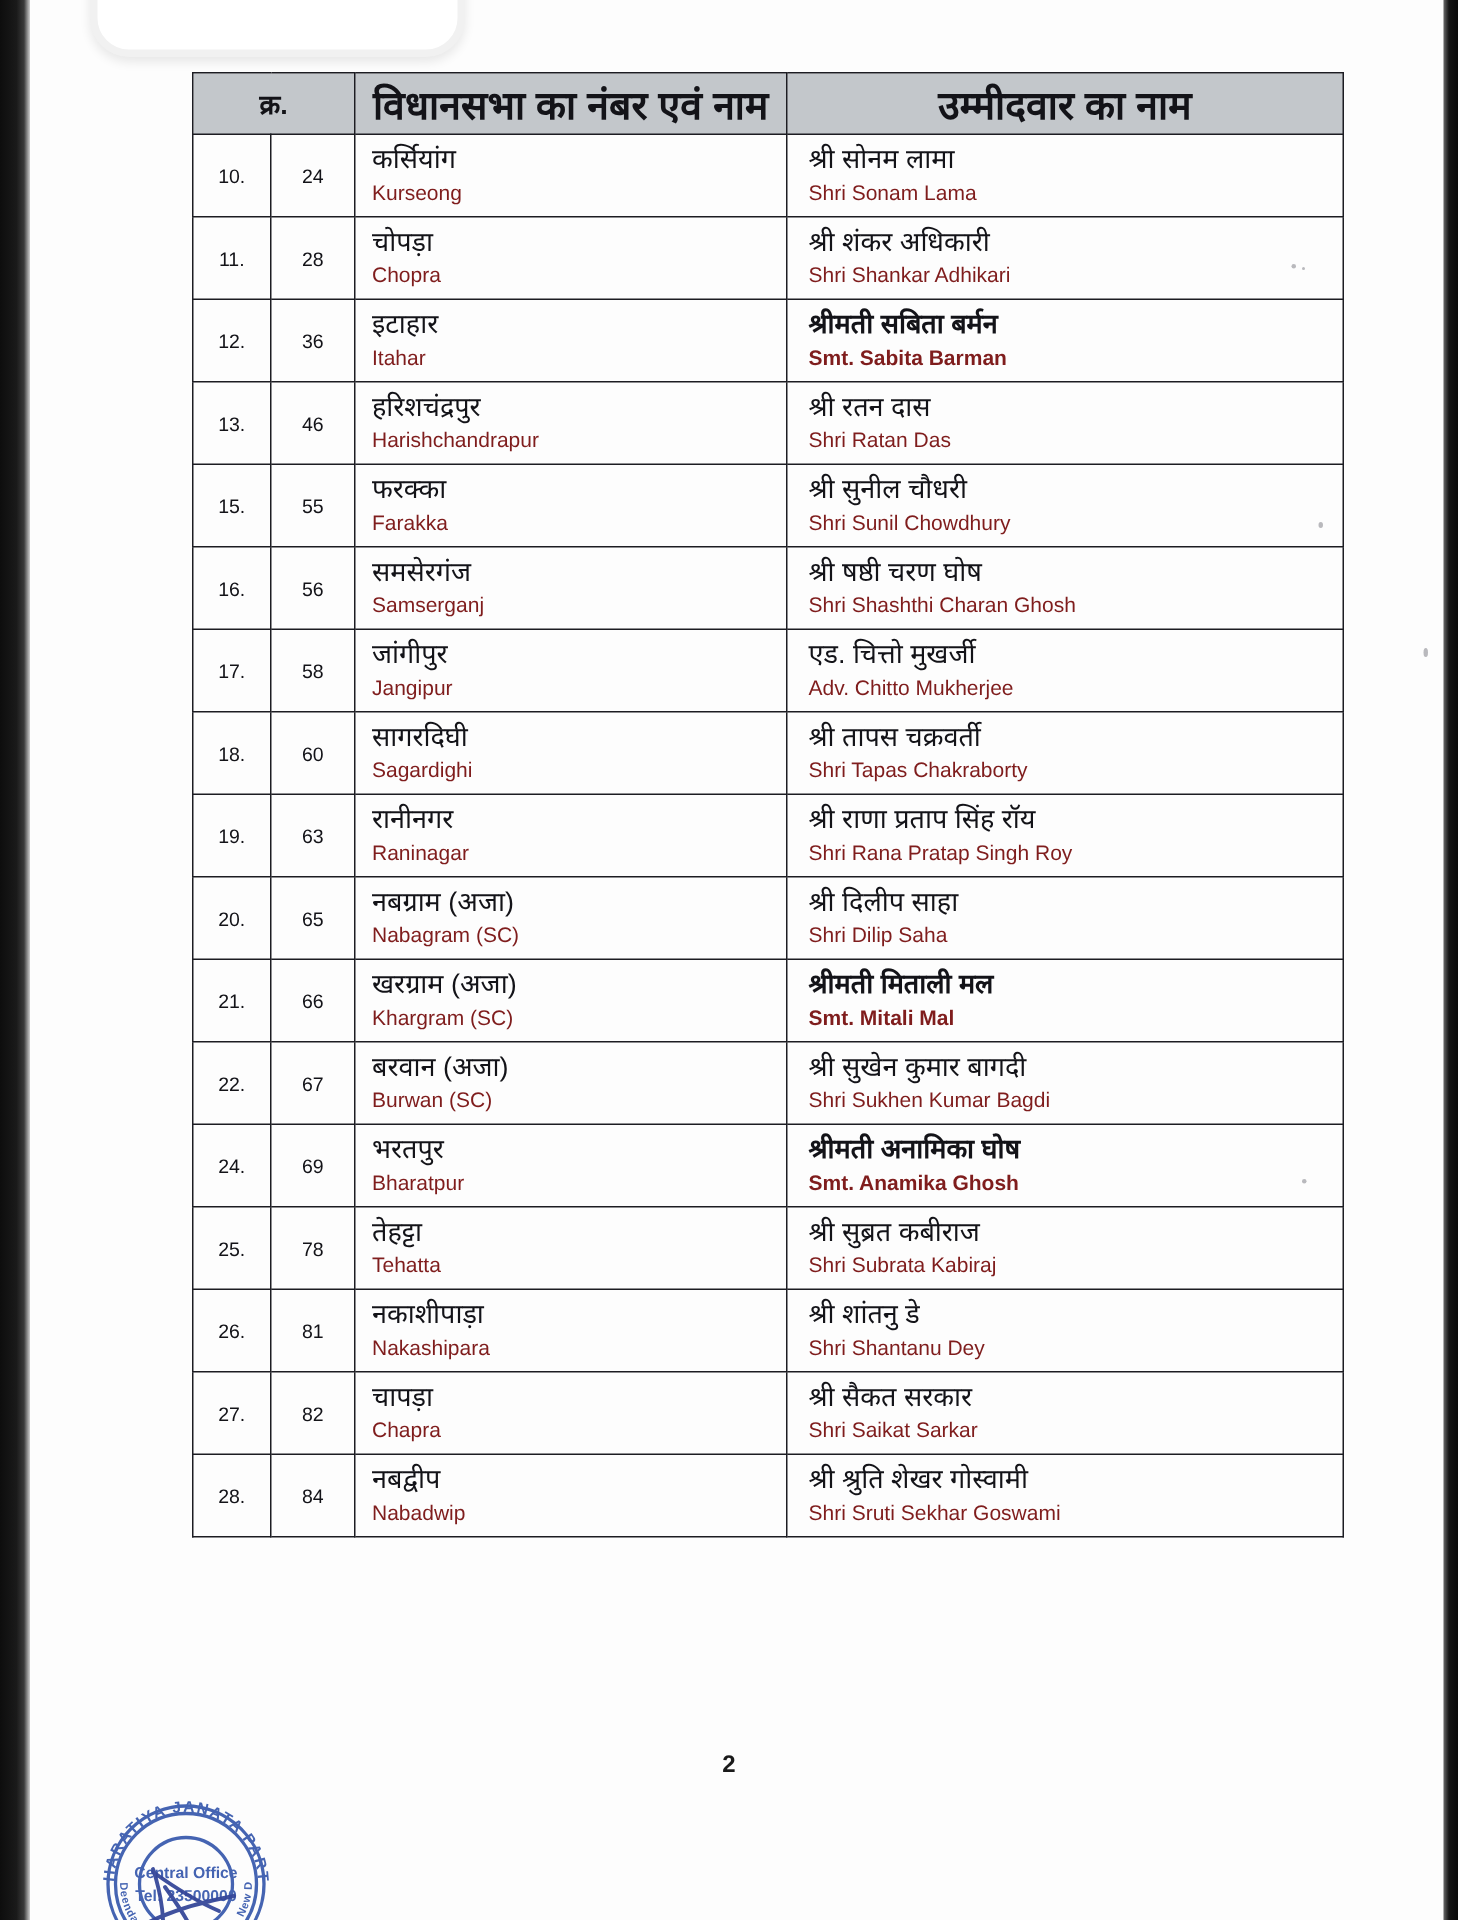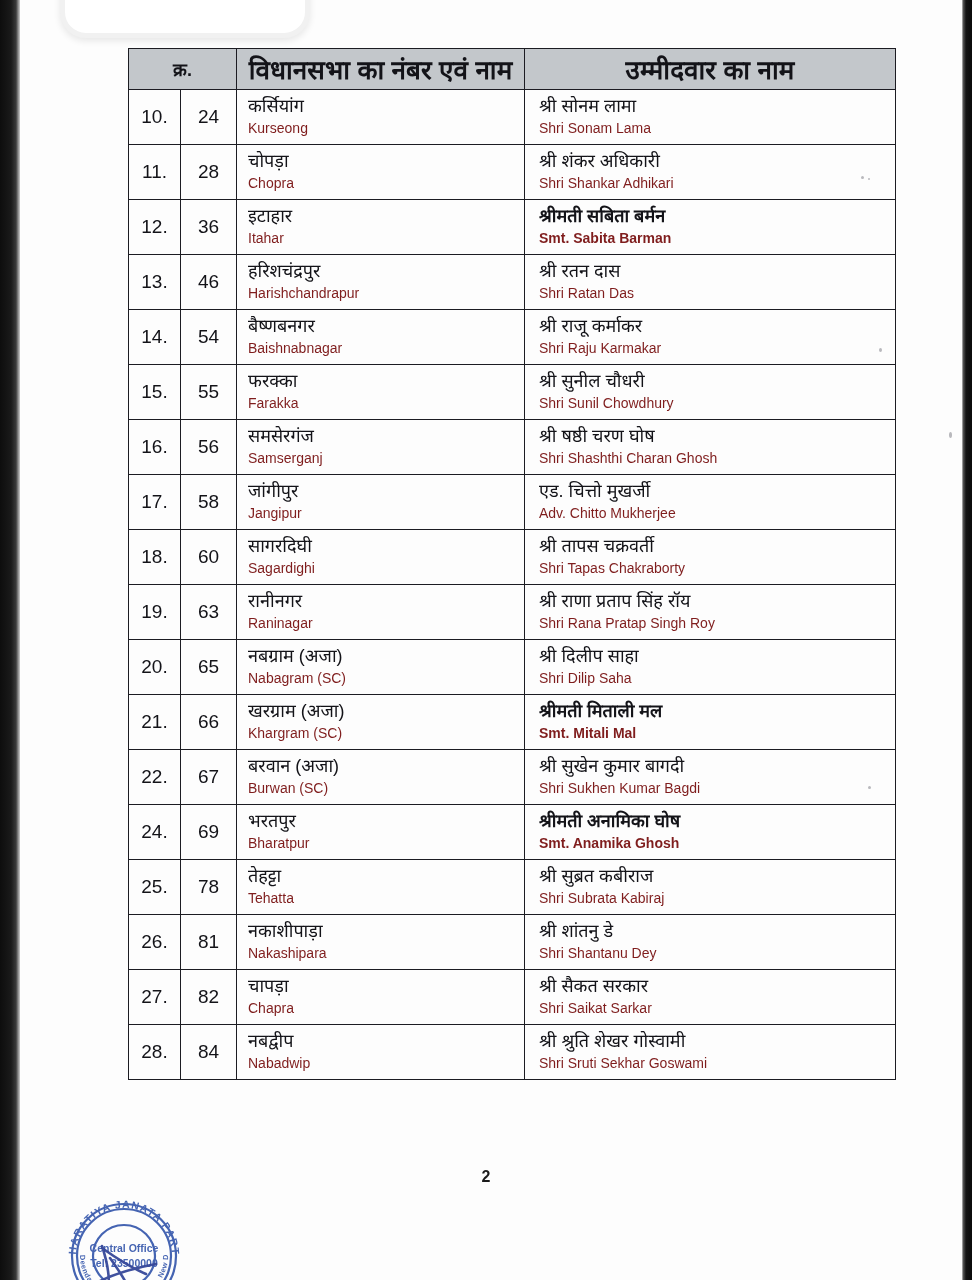"10." td.c-sl, td.c-acno { font-size: 19px -> 13px }
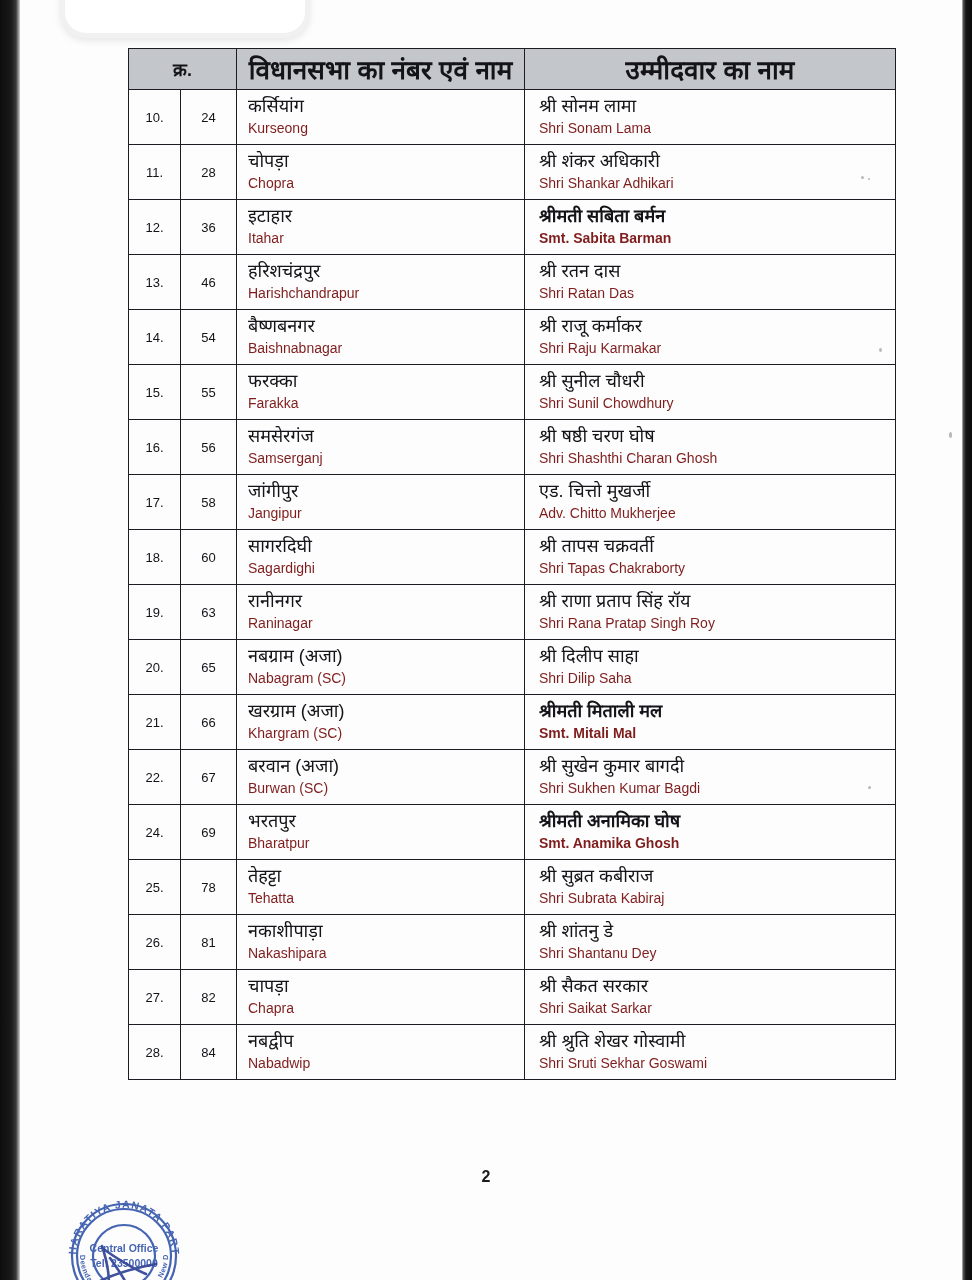"14." tr { html: <tr> <td>14.</td> <td>54</td> <td> <div>बैष्णबनगर</div> <div>Baishnabnagar</div> </td> <td> <div>श्री राजू कर्माकर</div> <div>Shri Raju Karmakar</div> </td> </tr> -> none }
